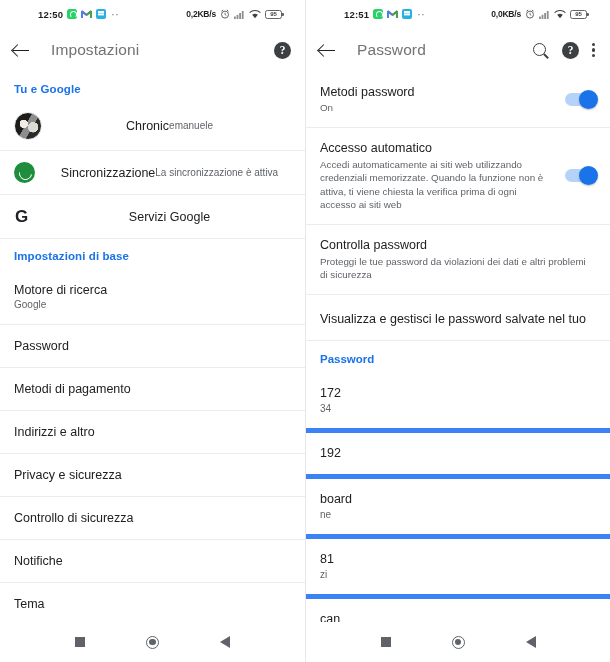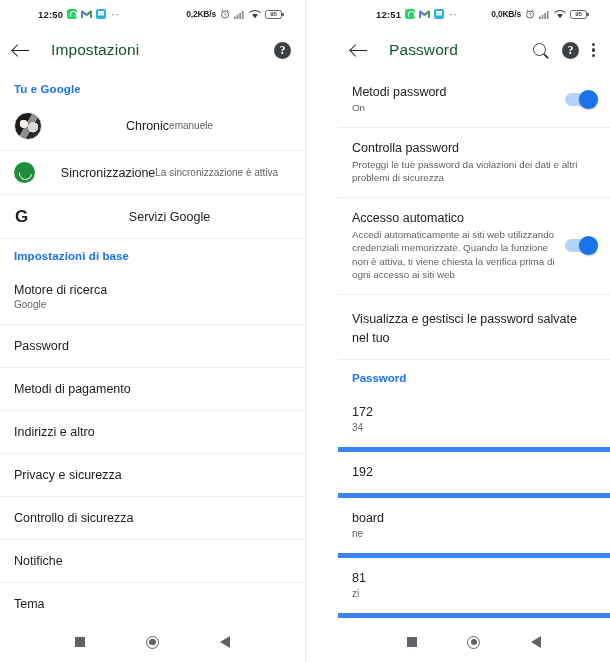"12:51" .phone.right { padding-left: 32px -> none }
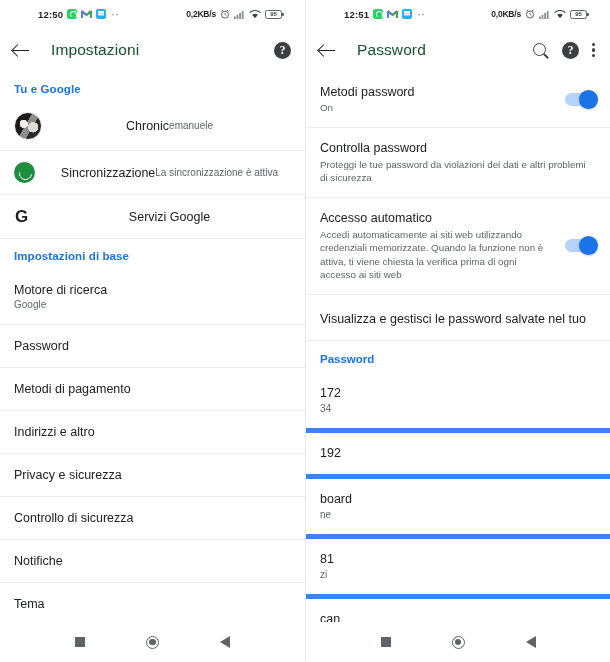"Impostazioni" .appbar .title { color: #14532d -> #737373 }
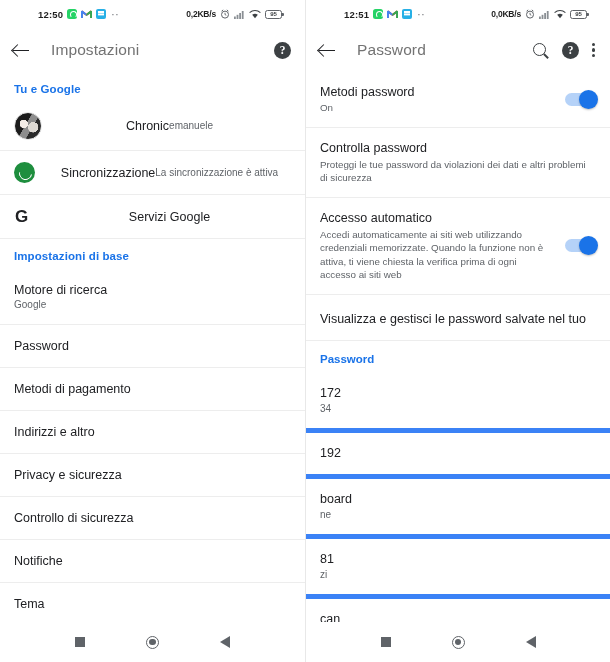"Controlla password" div.prow { order: before "Accesso automatico" -> after "Accesso automatico" }
